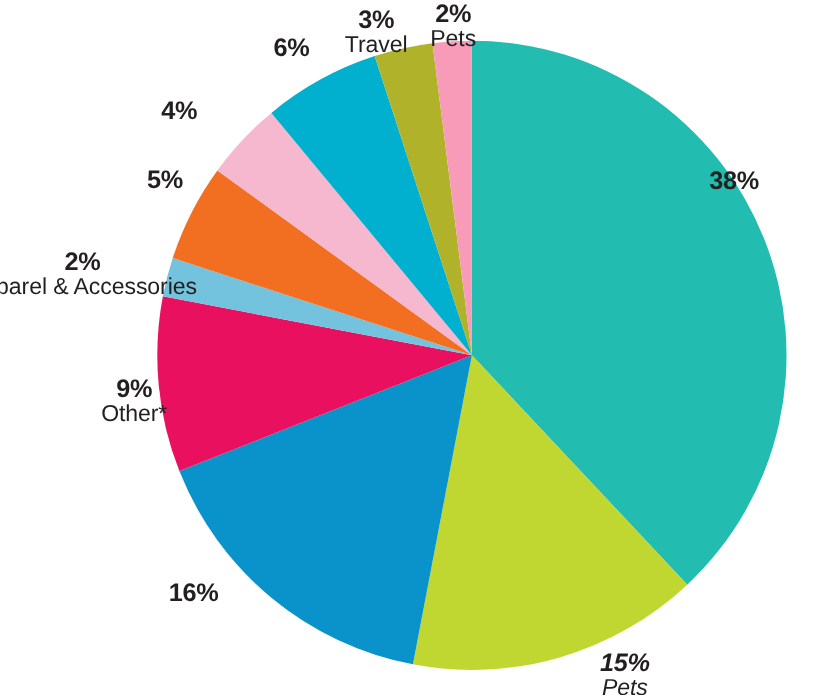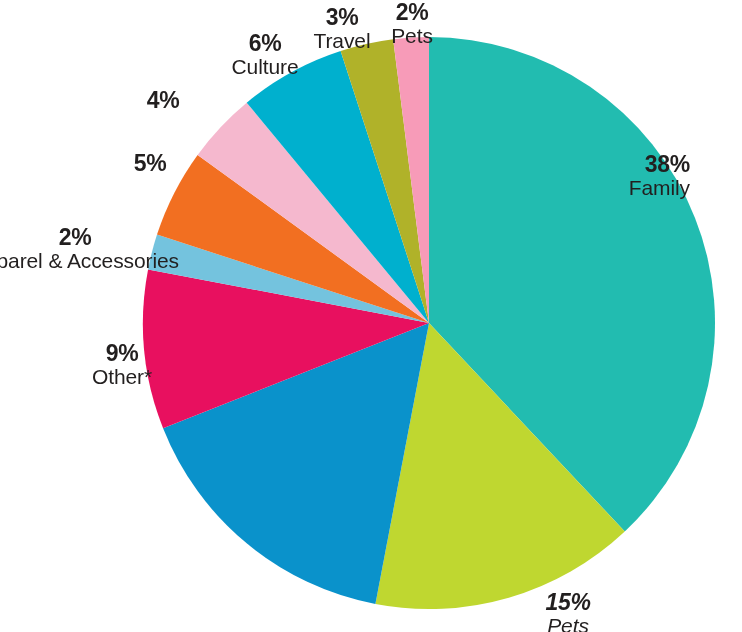"Culture" span.name { html: <span>Culture</span> -> none }
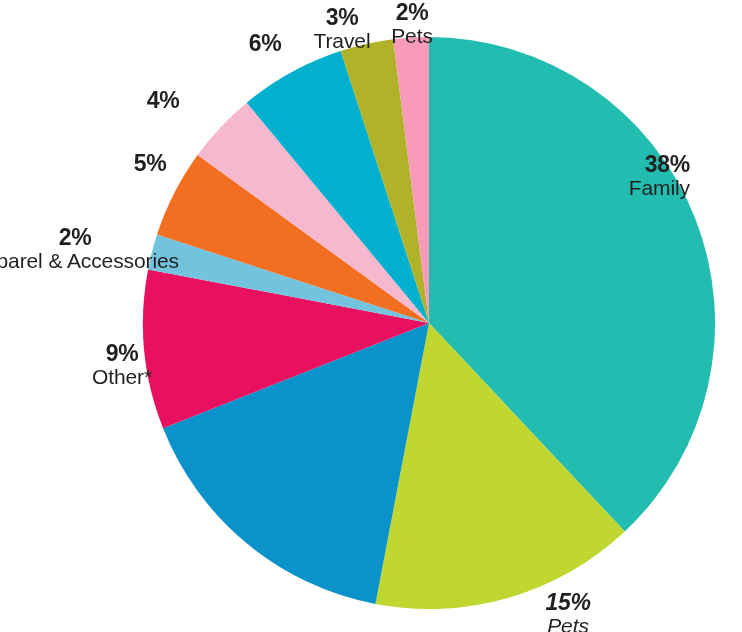"Family" span.name { html: <span>Family</span> -> none }
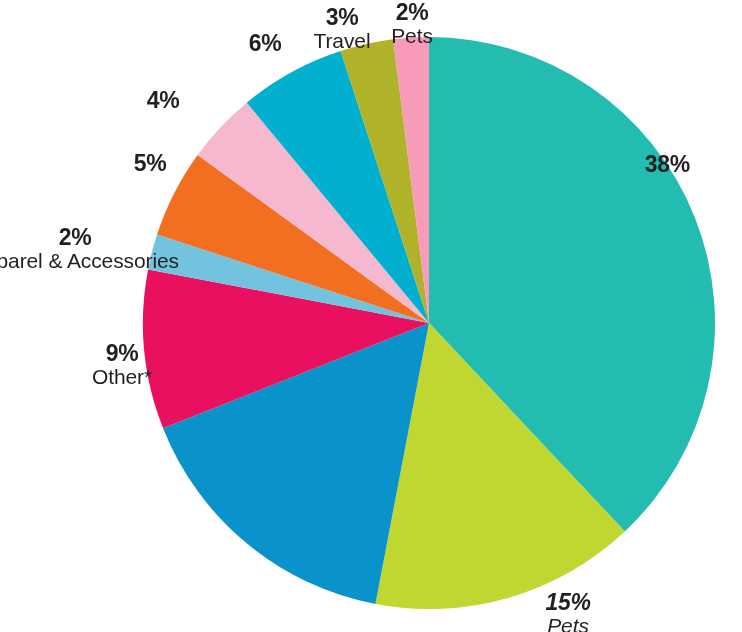"16%" span.pct { html: none -> <span>16%</span> }
